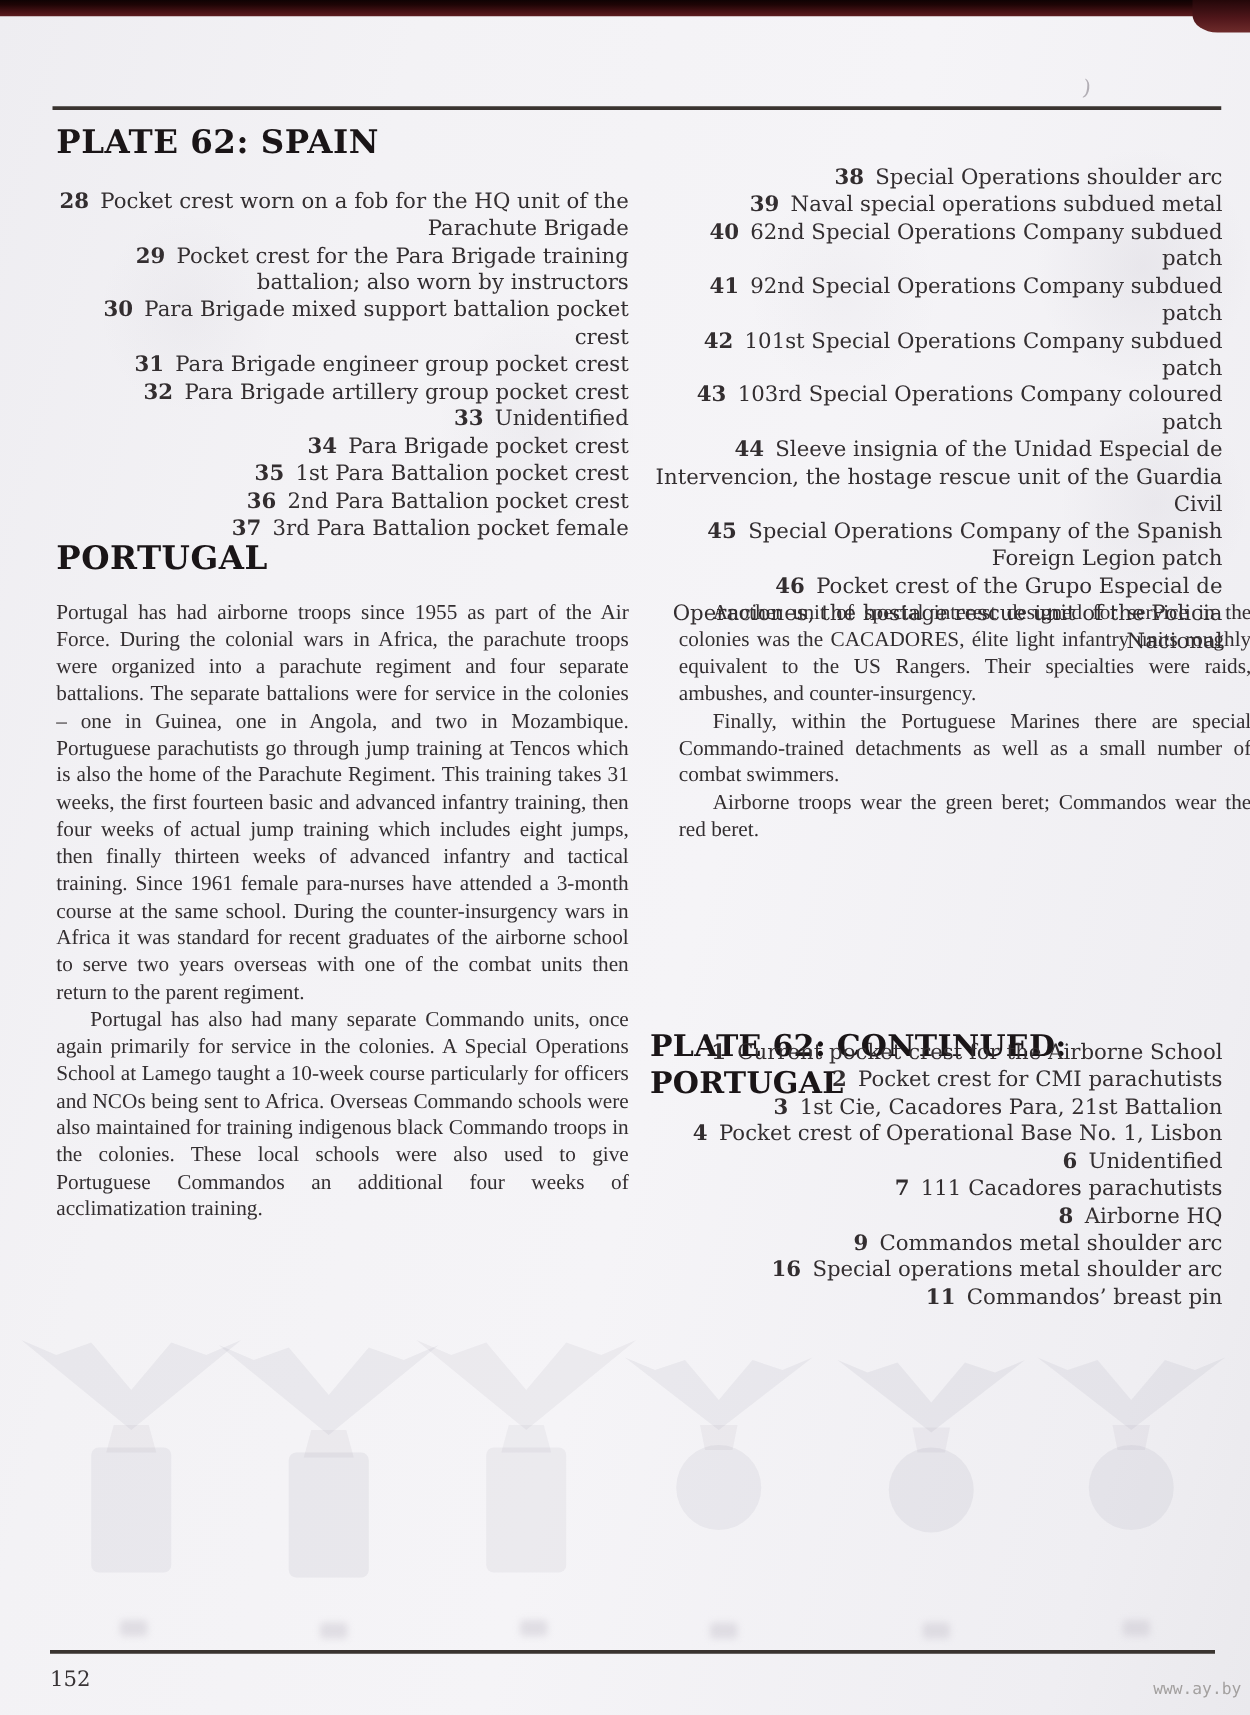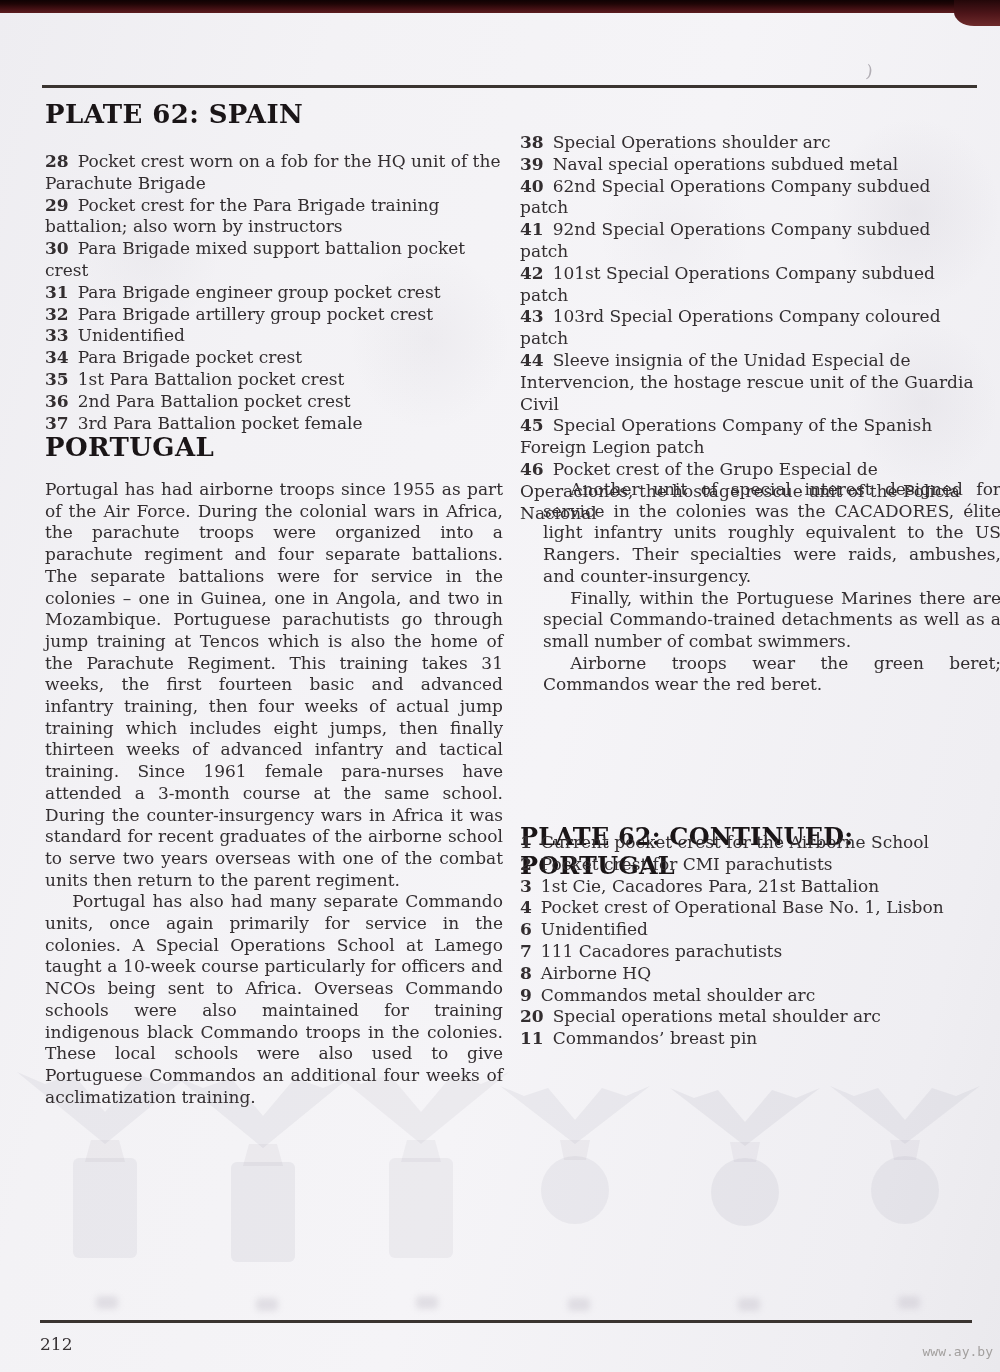"38 Special Operations shoulder arc" .list p { text-align: none -> right }
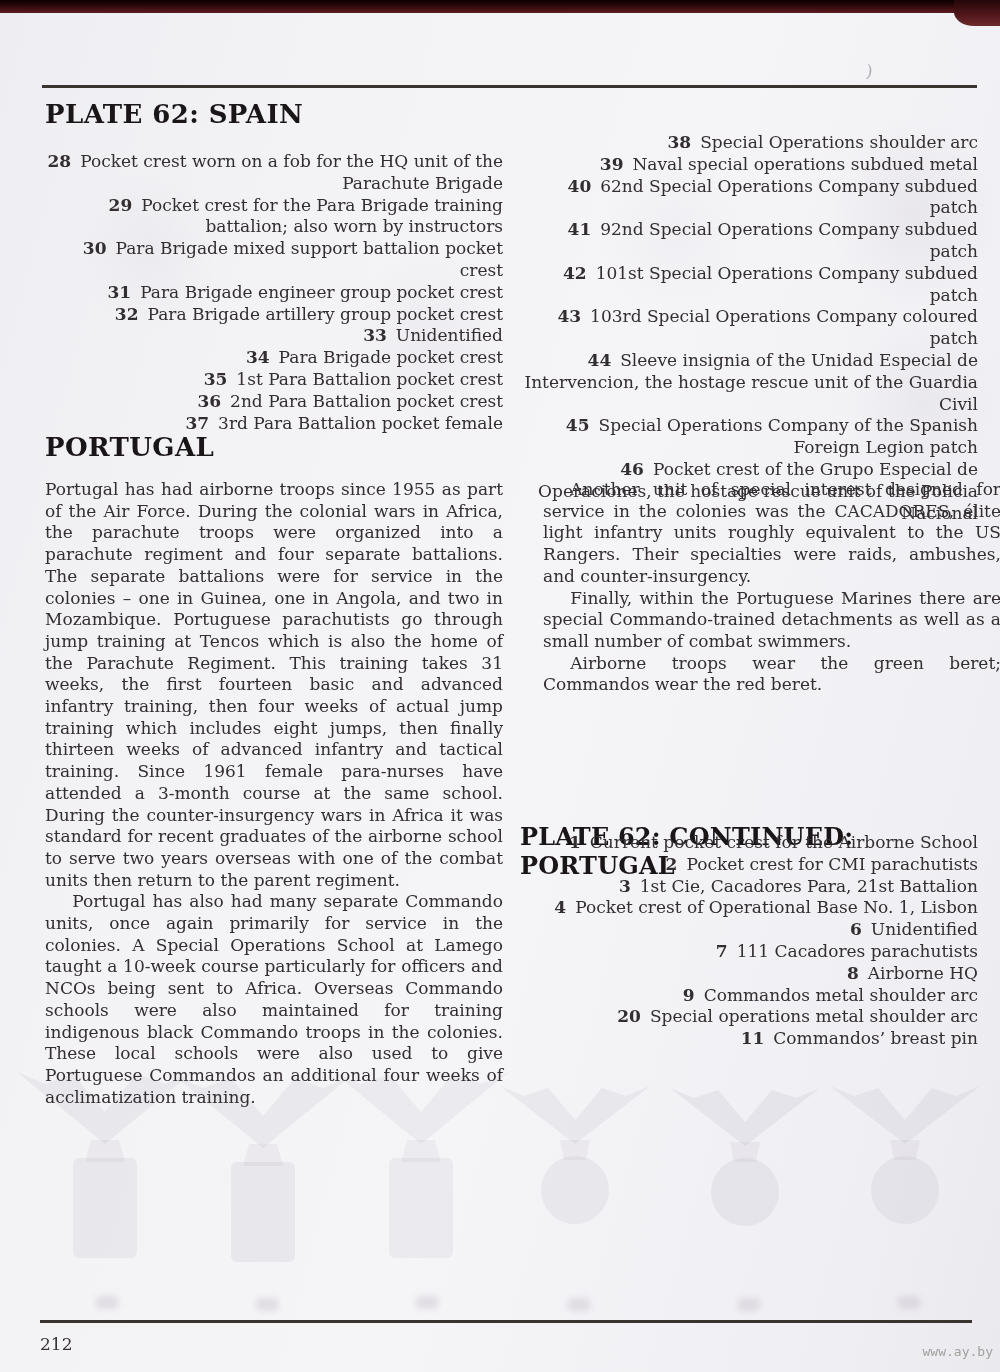"Portugal has had airborne troops" .textcol p { font-family: none -> Liberation Serif, serif }
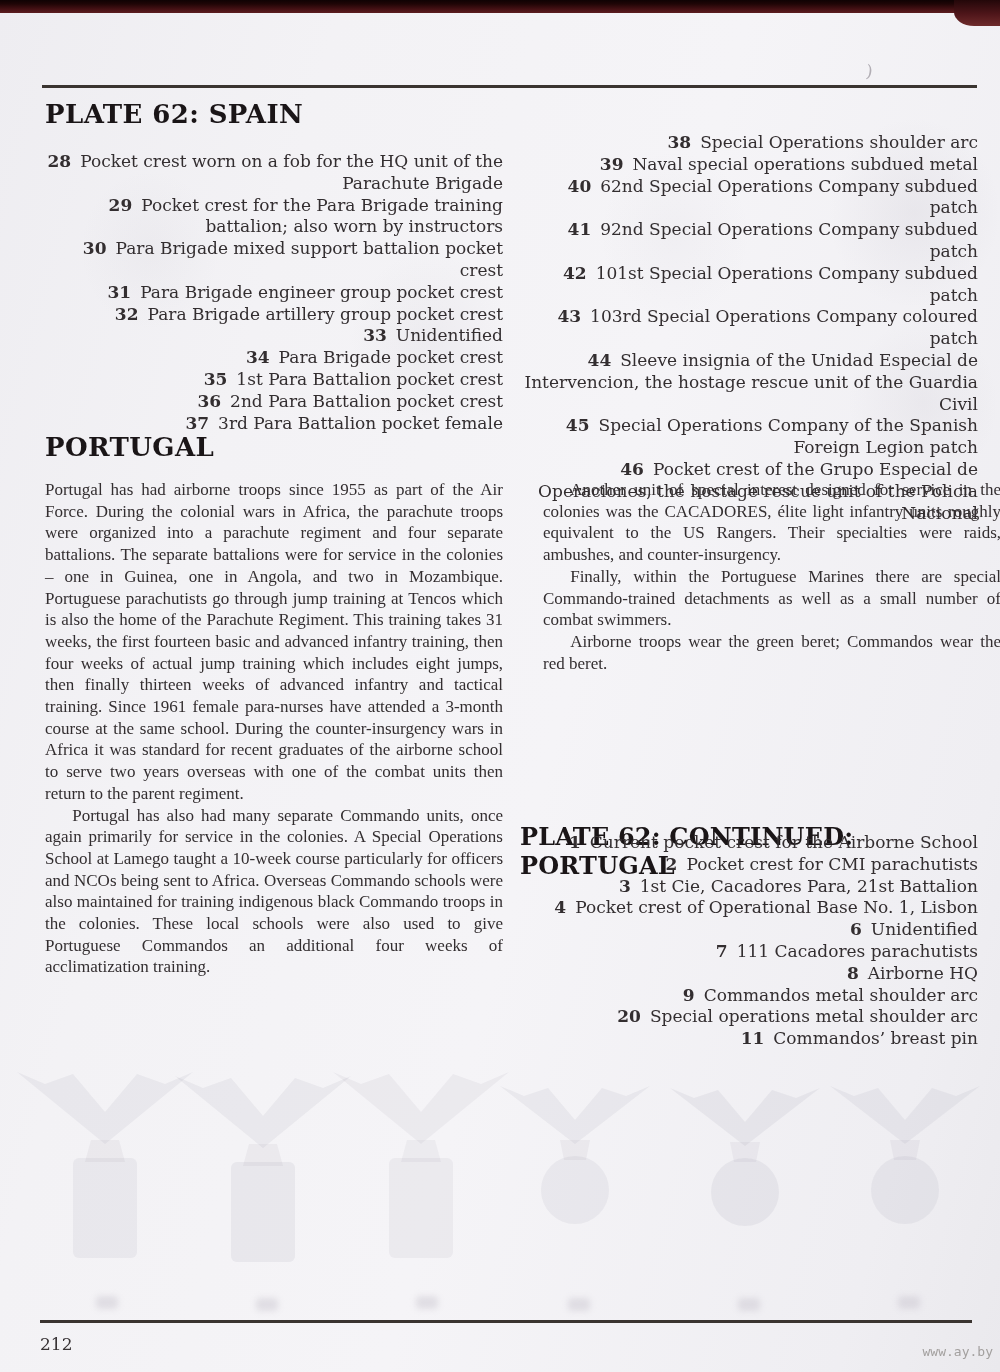"20" b.num { text: 20 -> 16 }
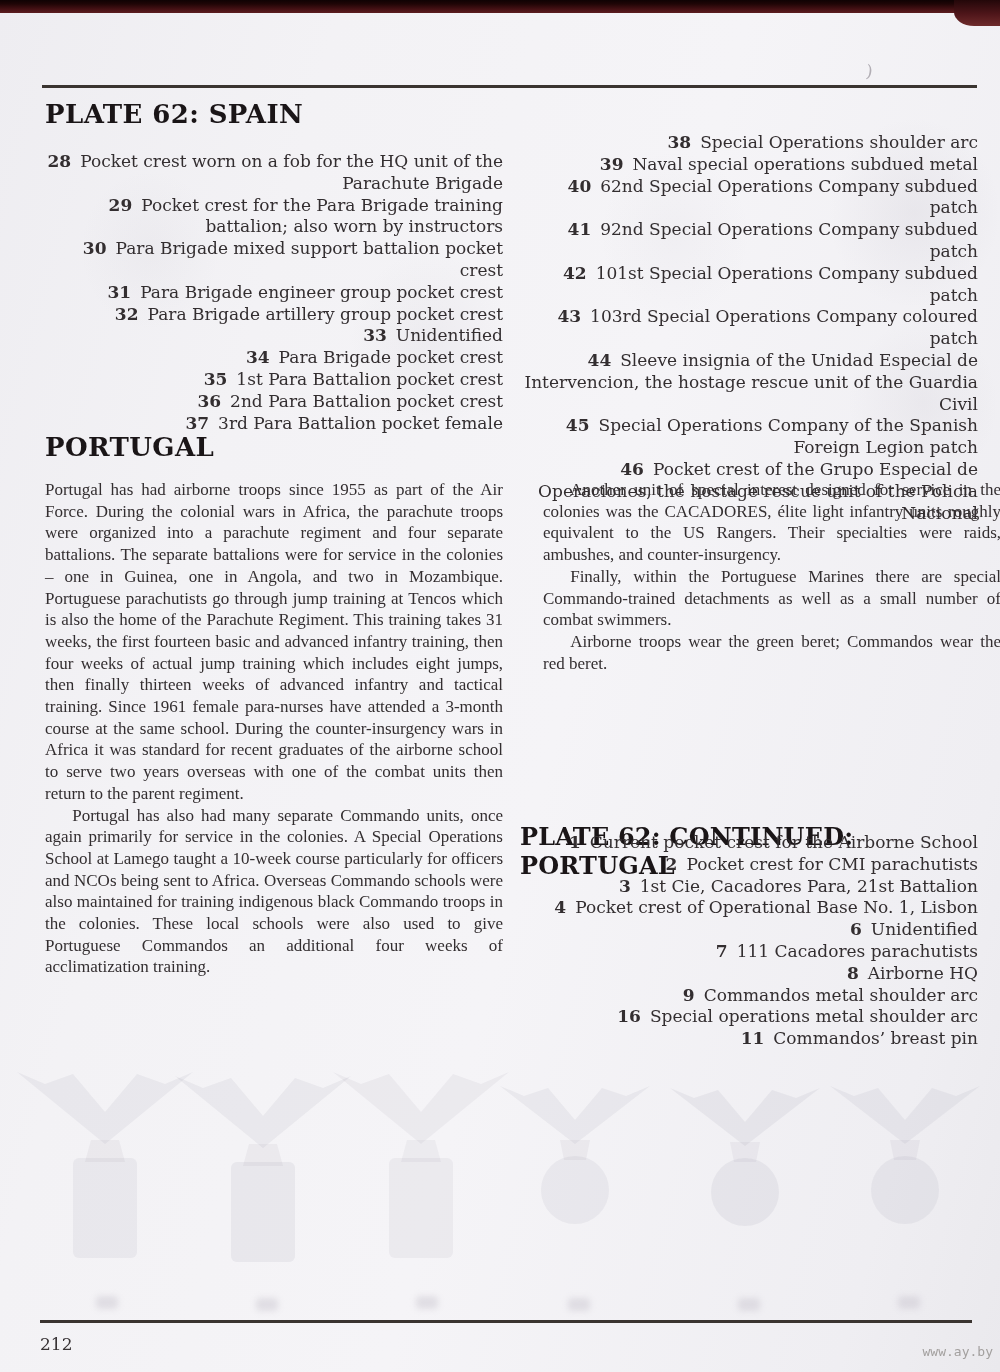"212" div.page-number { text: 212 -> 152 }
